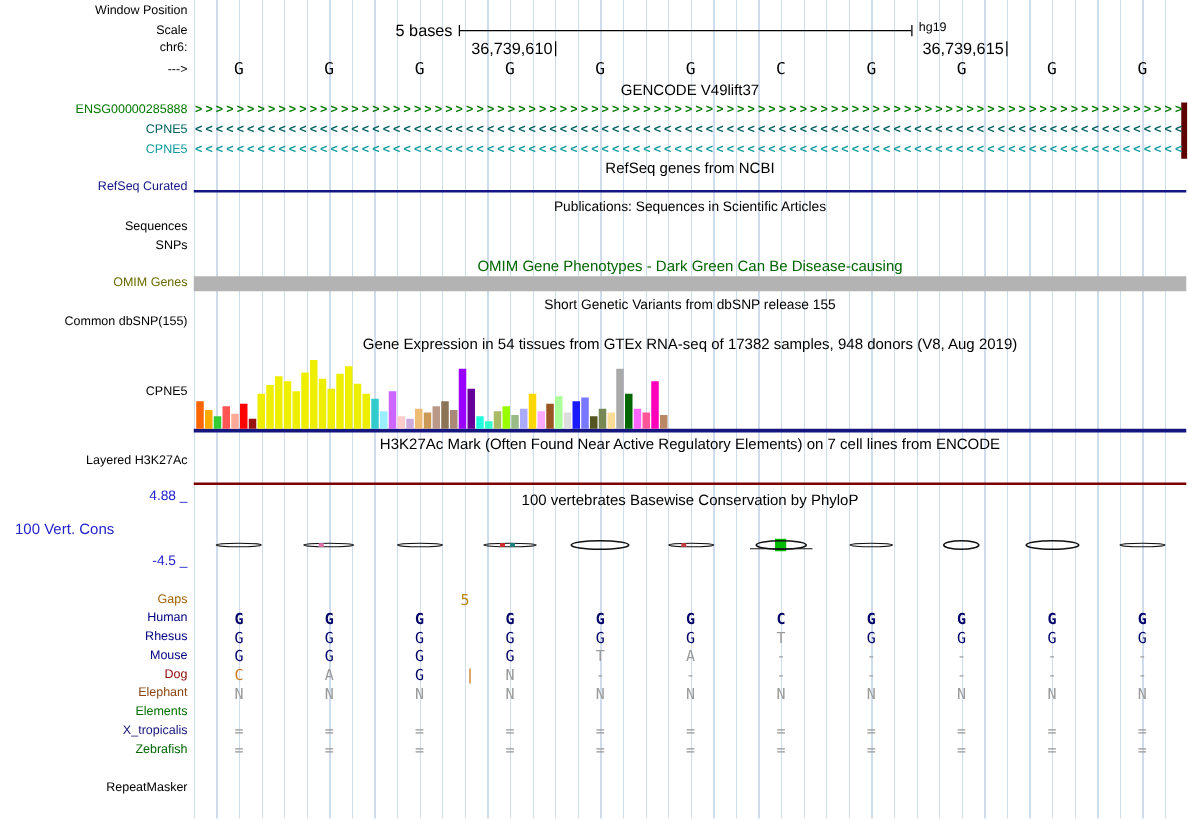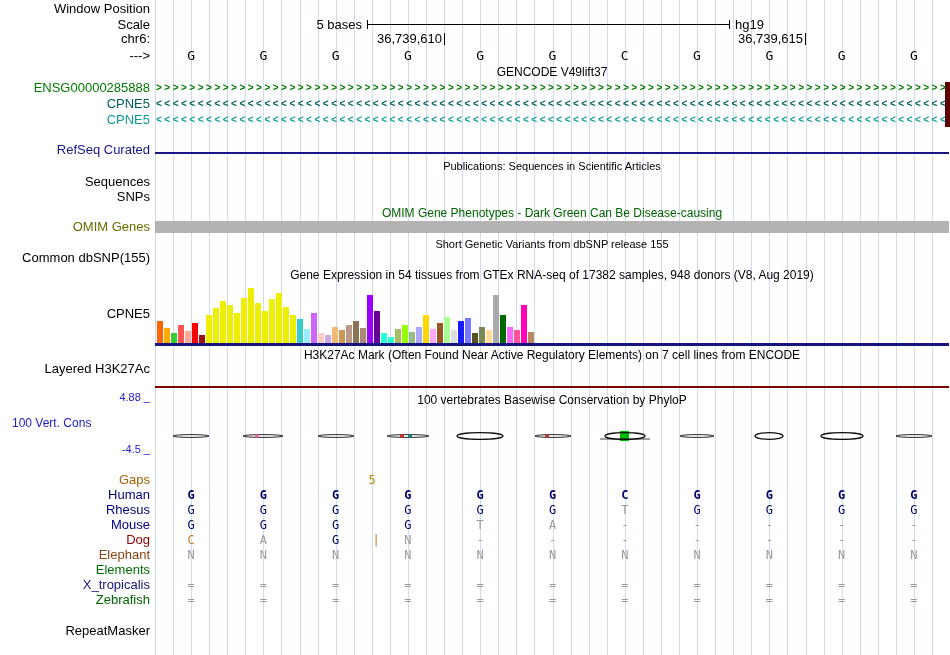"Window Position" .lbl { font-size: 13px -> 10px }
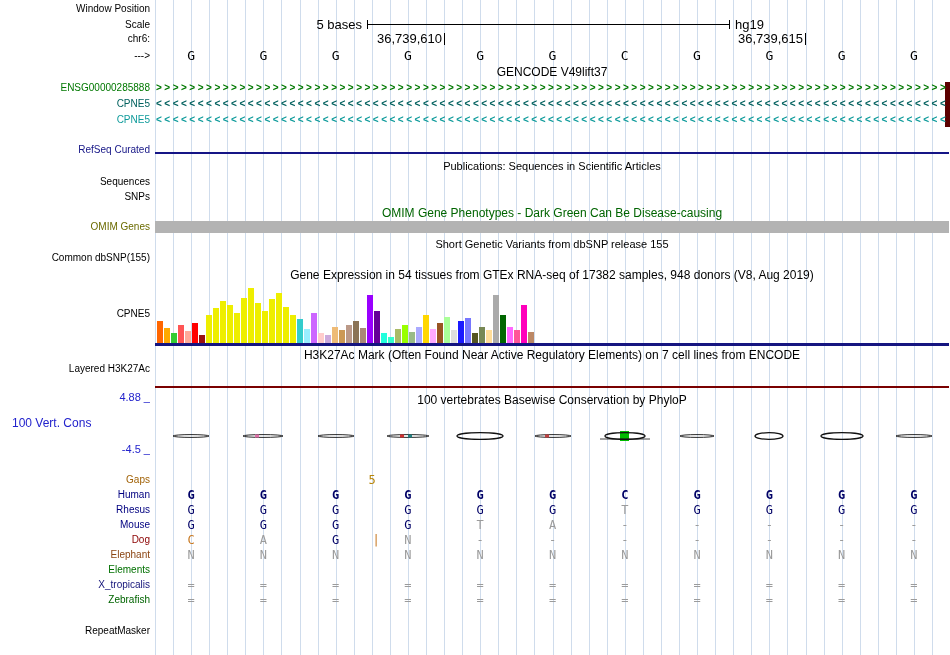"hg19" .f13 { font-size: 13px -> 10px }
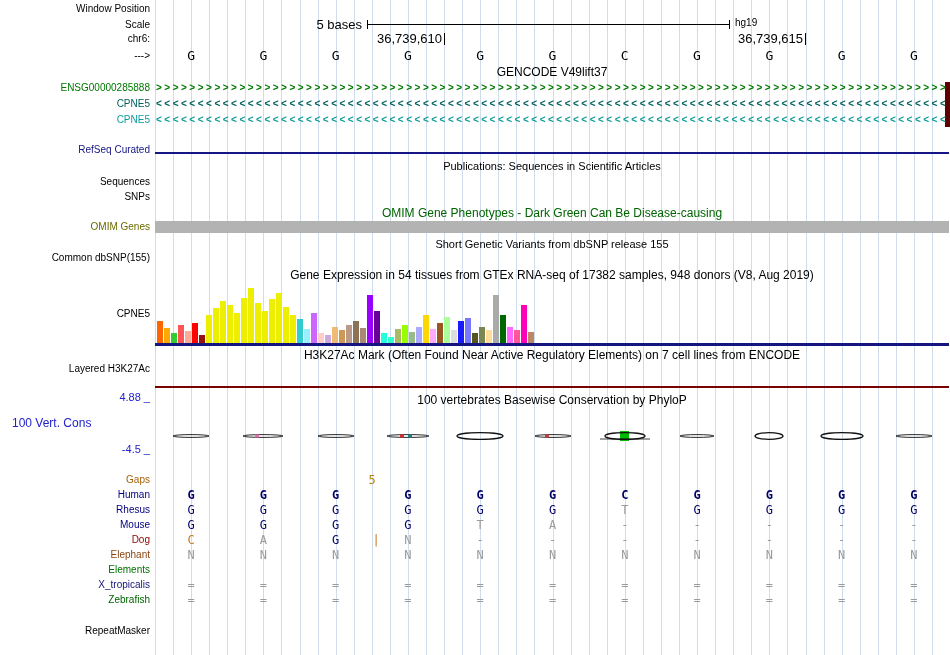"RefSeq genes from NCBI" div.ttl { html: none -> <div>RefSeq genes from NCBI</div> }
